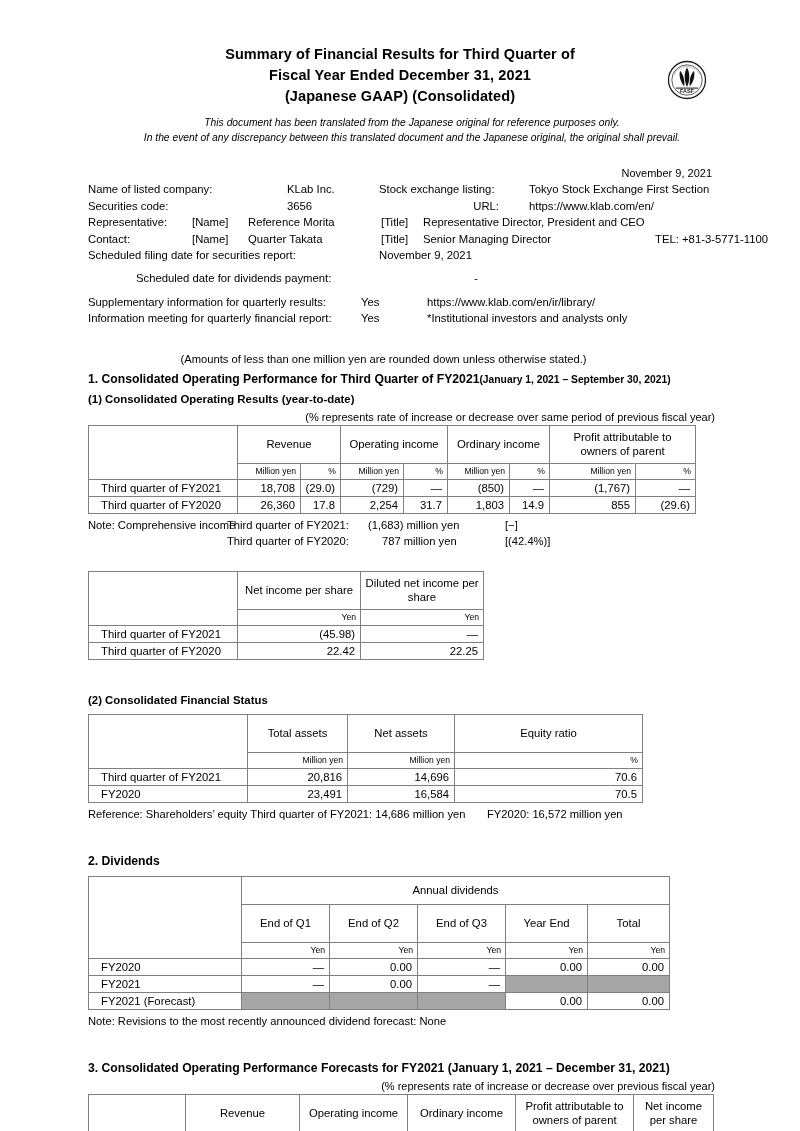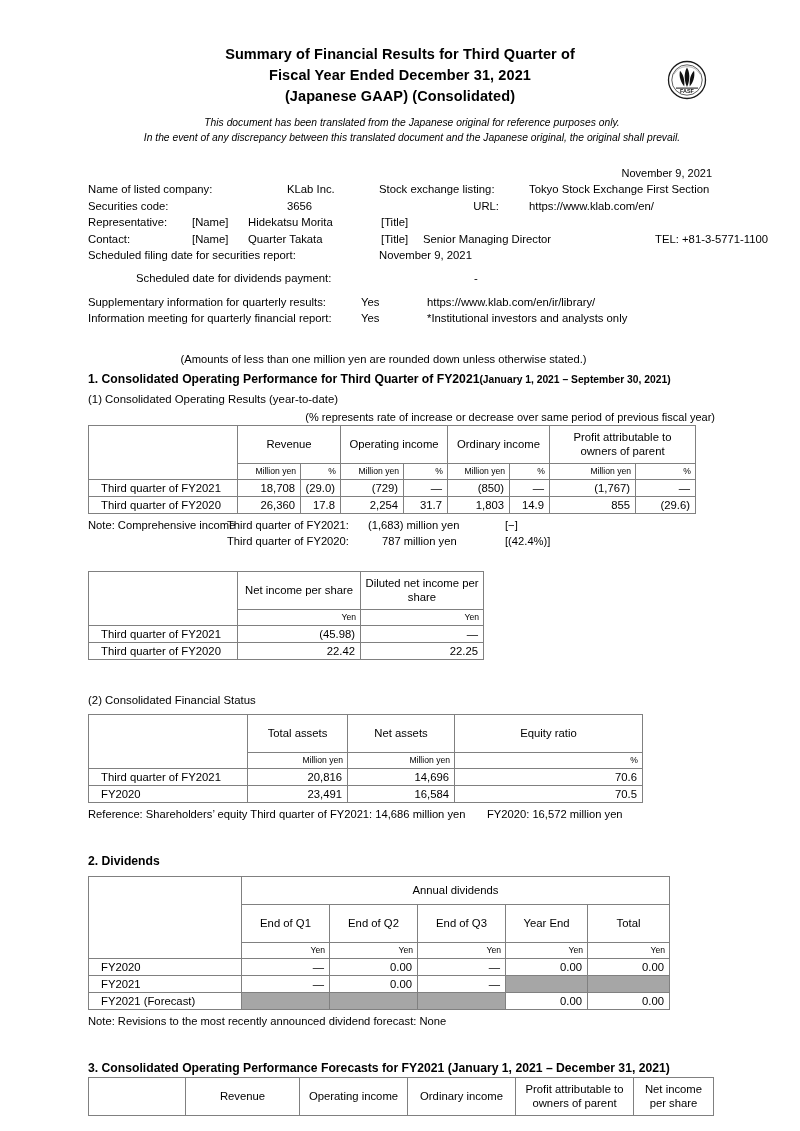"Hidekatsu Morita" span { text: Hidekatsu -> Reference }
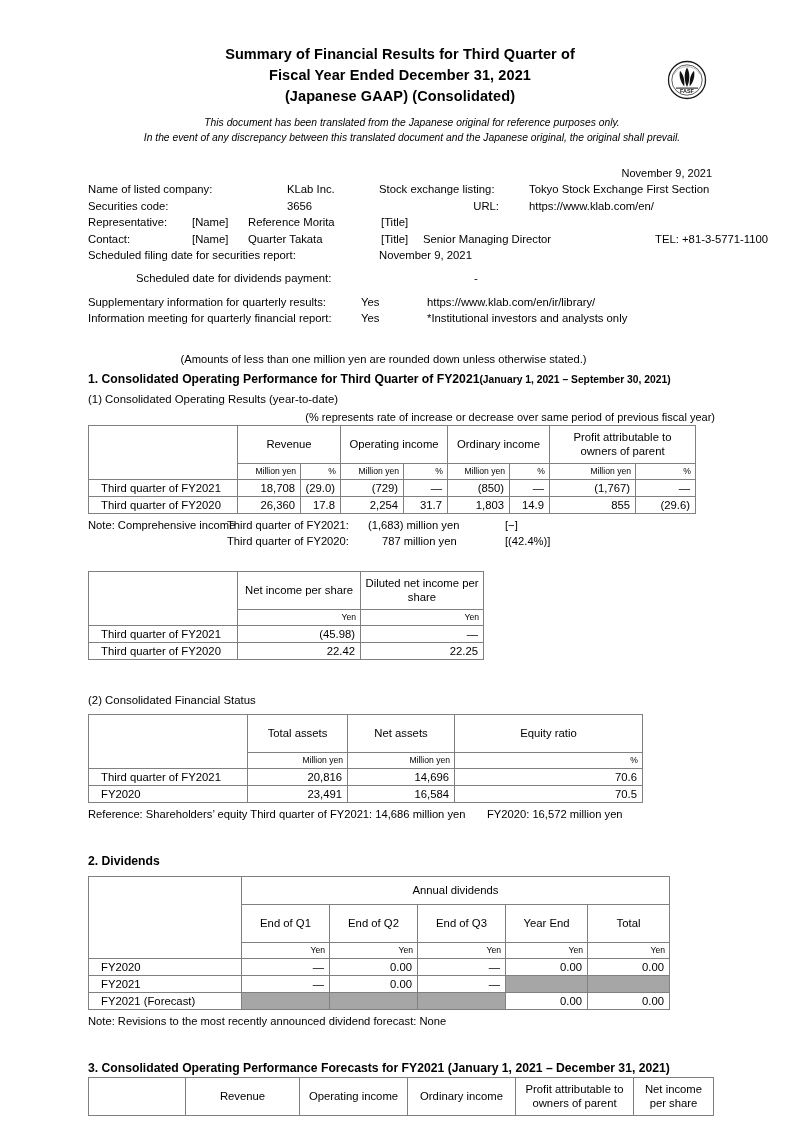"Representative Director, President and" span { html: none -> <span>Representative Director, President and CEO</span> }
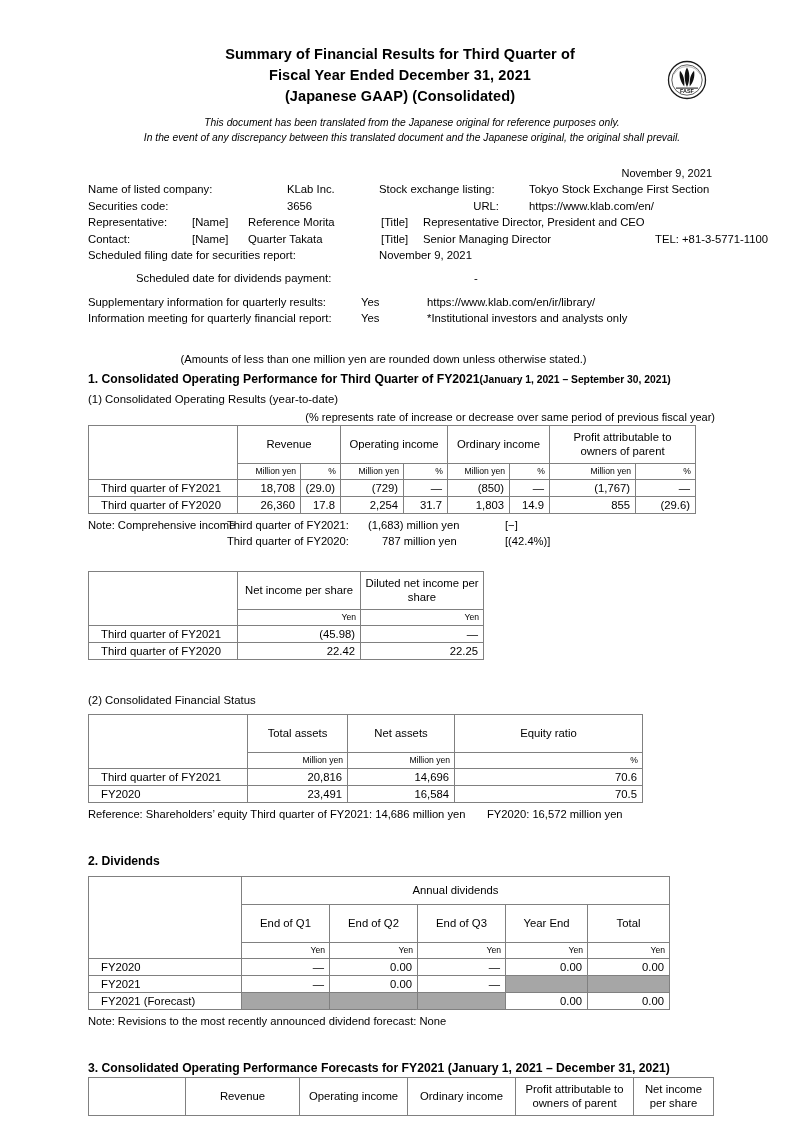"(1) Consolidated Operating Results" .sub-h { font-weight: normal -> bold }
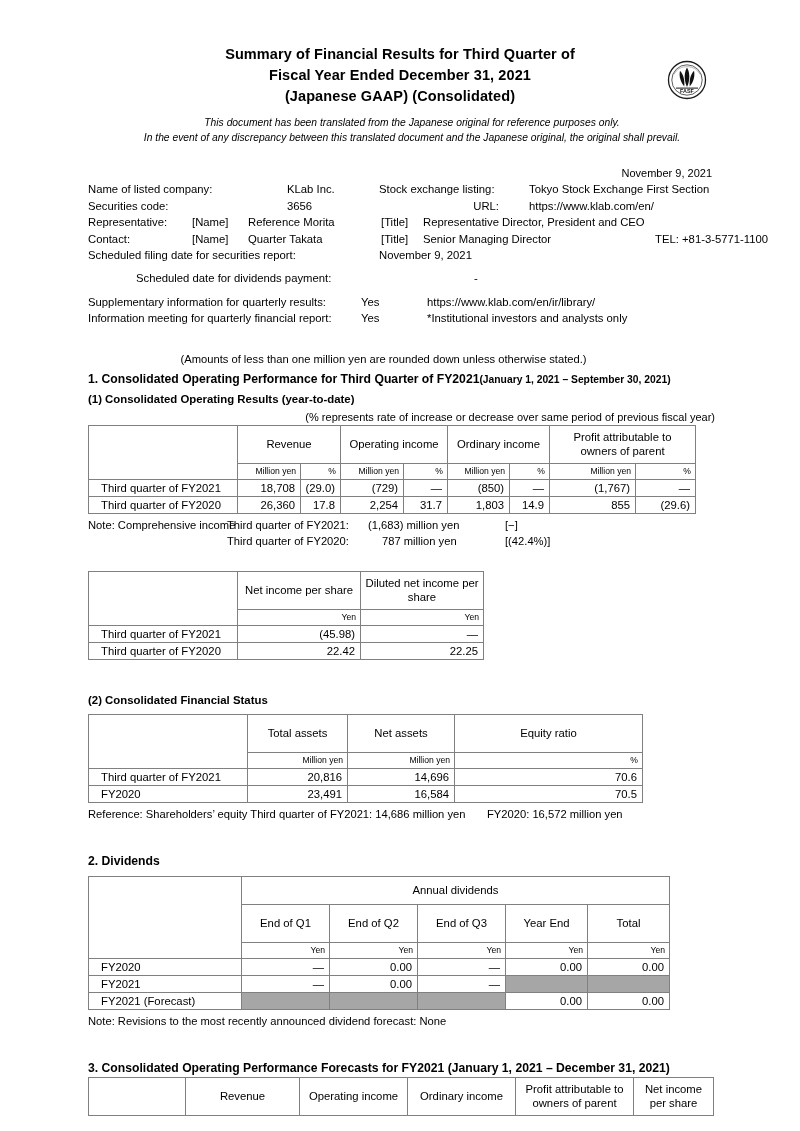"(% represents rate of increase or decrease over previous" div.pct-note { html: none -> <div>(% represents rate of increase or decrease over previous fiscal year)</div> }
